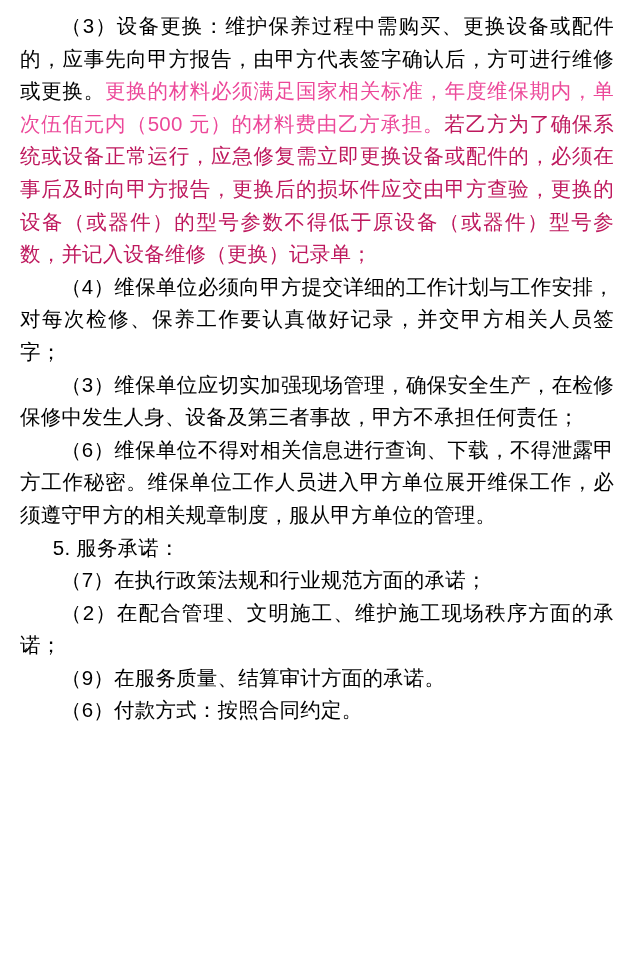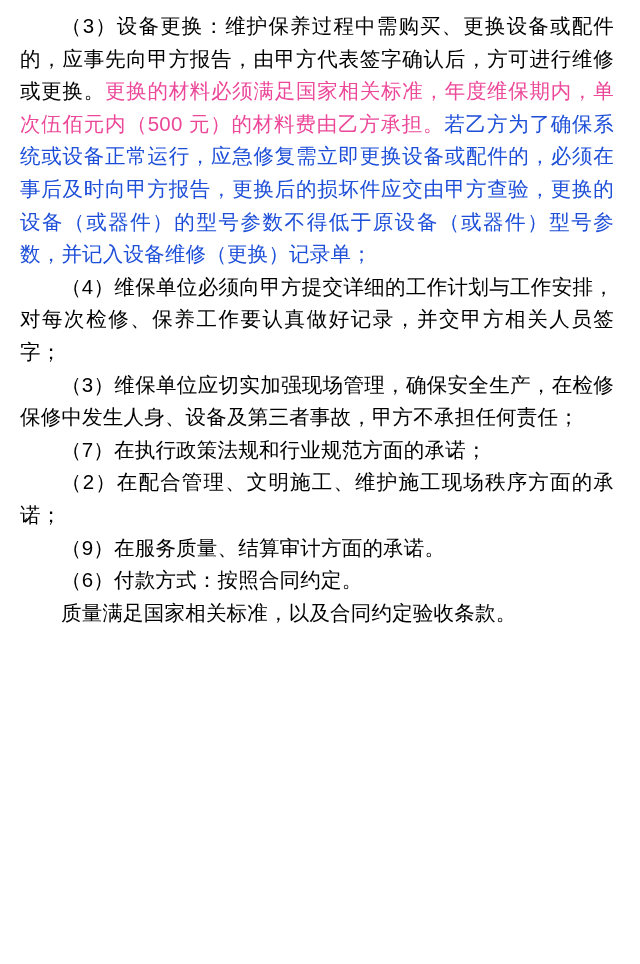"若乙方为了确保系统或设备正常运行，应急修复需立即更换设备或配件的，必须在事后及时" .blk { color: #1d4ed8 -> #be185d }
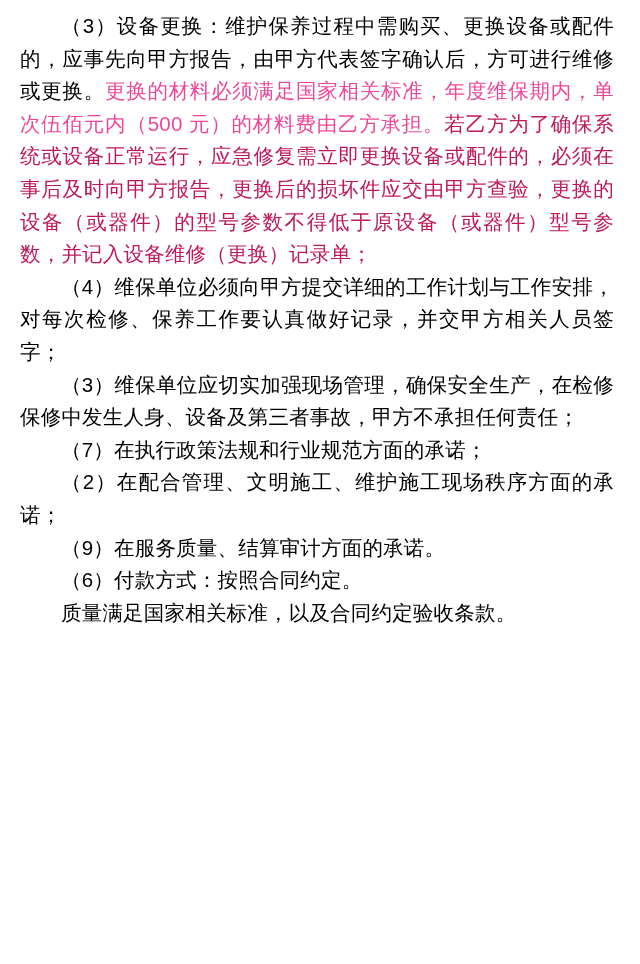"（6）维保单位不得对相关信息进行查询、下载，不得泄露甲方工作秘密。维保单位工作人" p.para { html: none -> <p><span>（6）维保单位不得对相关信息进行查询、下载，不得泄露甲方工作秘密。维保单位工作人员进入甲方单位展开维保工作，必须遵守甲方的相关规章制度，服从甲方单位的管理。</span></p> }
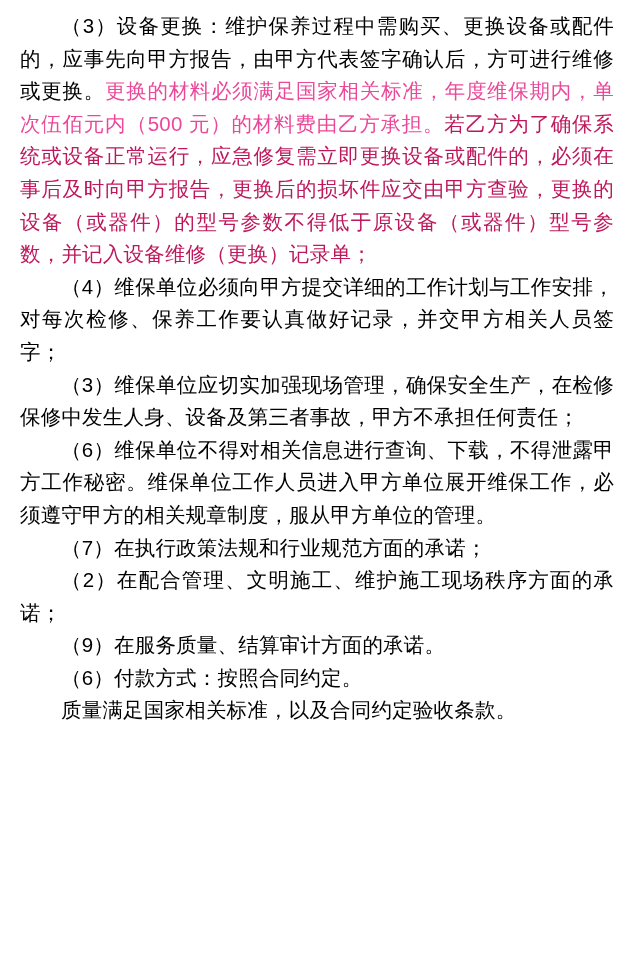"5. 服务承诺：" p.para { html: none -> <p><span>5. 服务承诺：</span></p> }
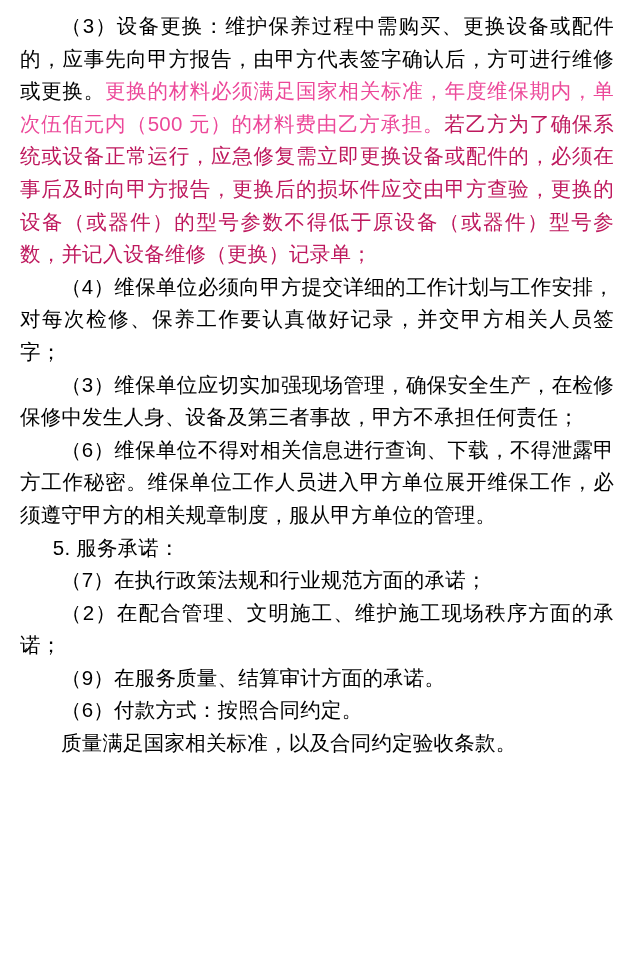"质量满足国家相关标准，以及合同约定验收条款。" p.para { html: <p><span>质量满足国家相关标准，以及合同约定验收条款。</span></p> -> none }
